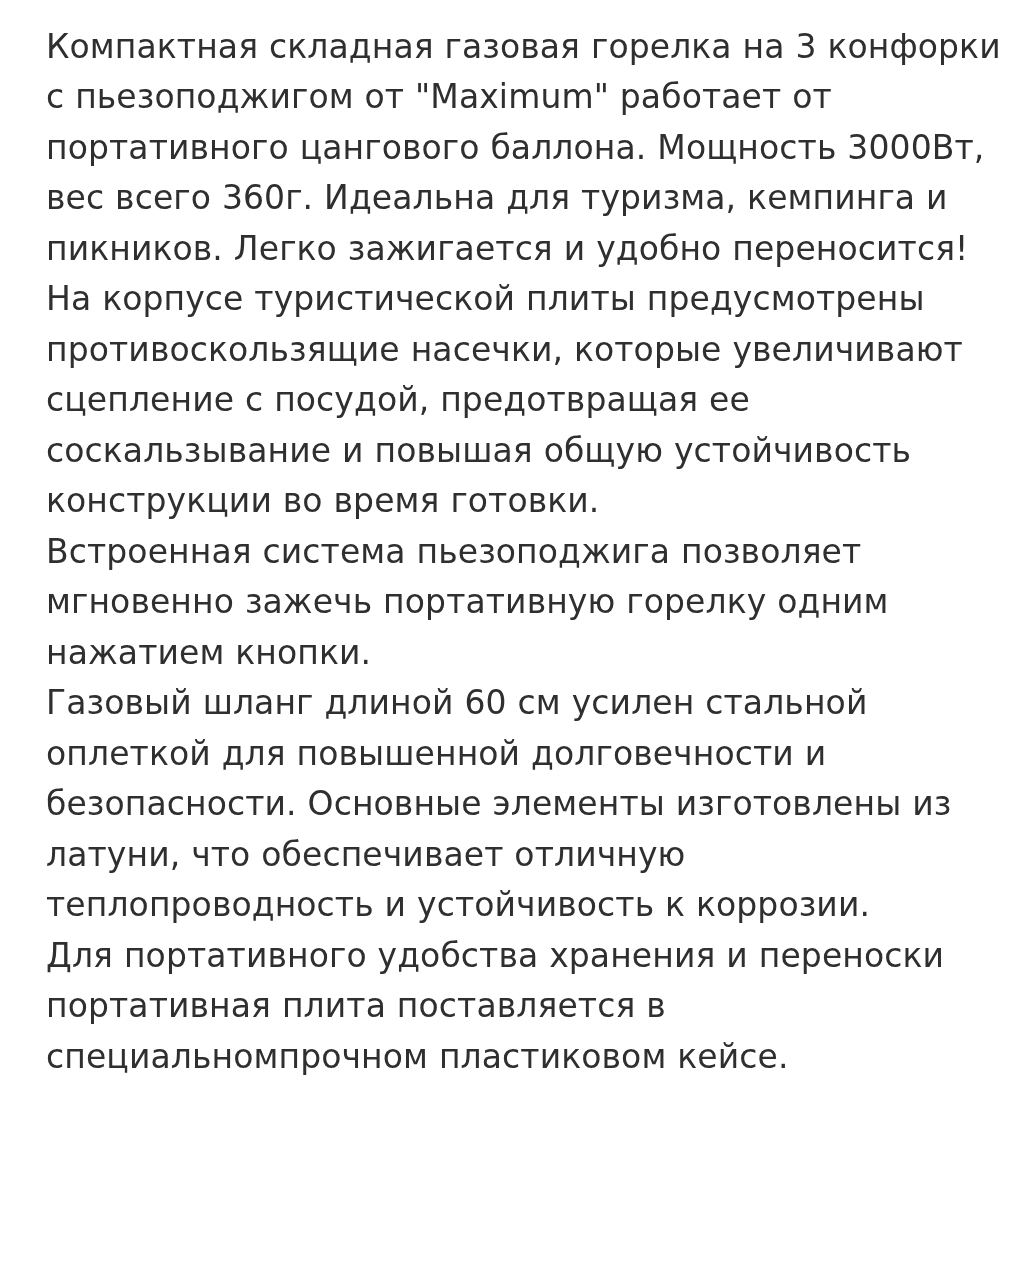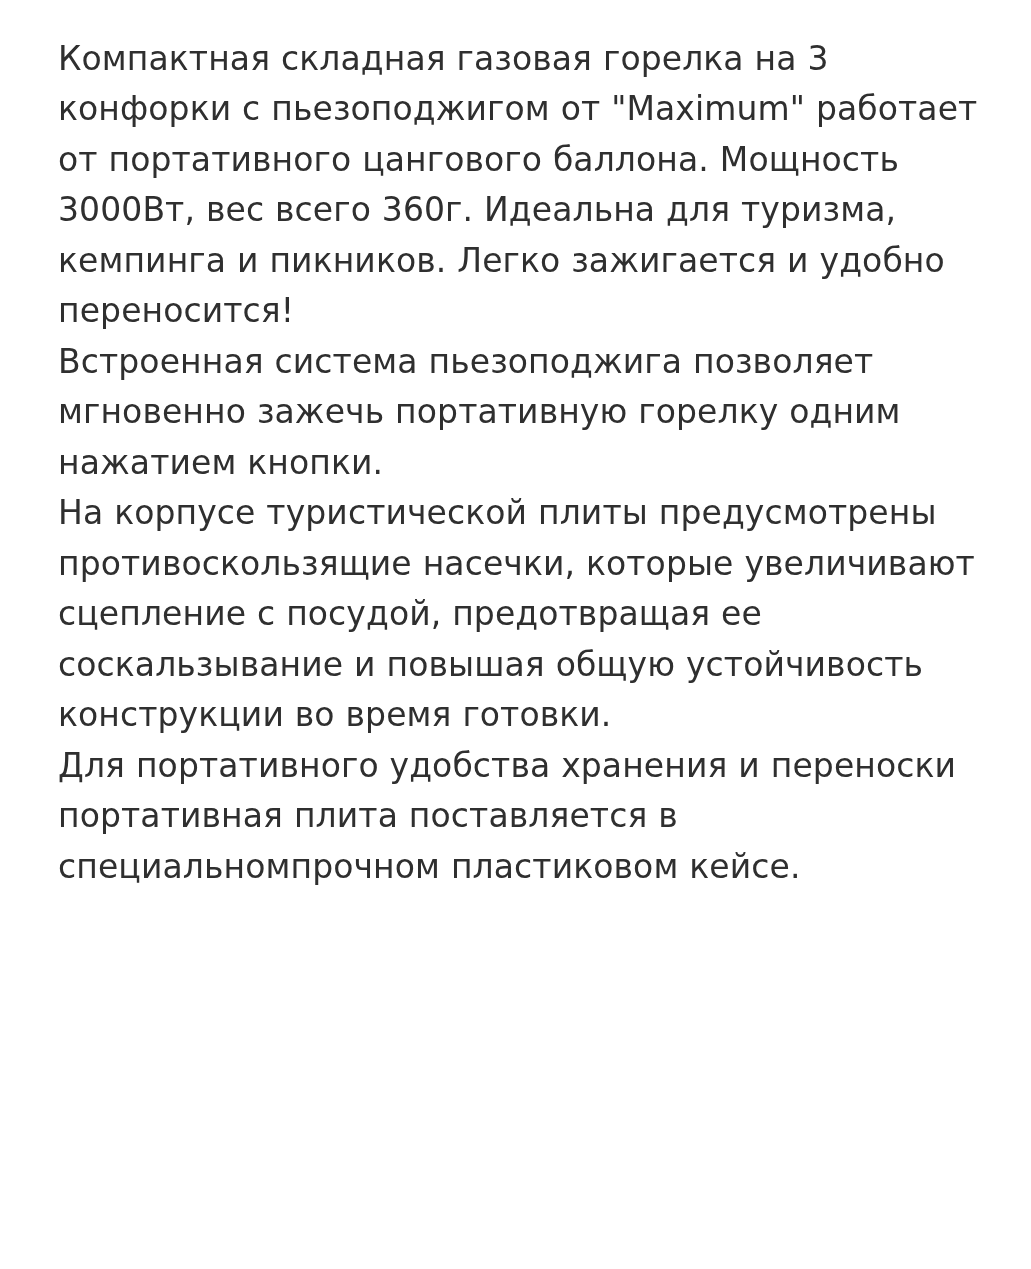"Компактная складная газовая горелка на" .description { margin: 16px -> 4px }
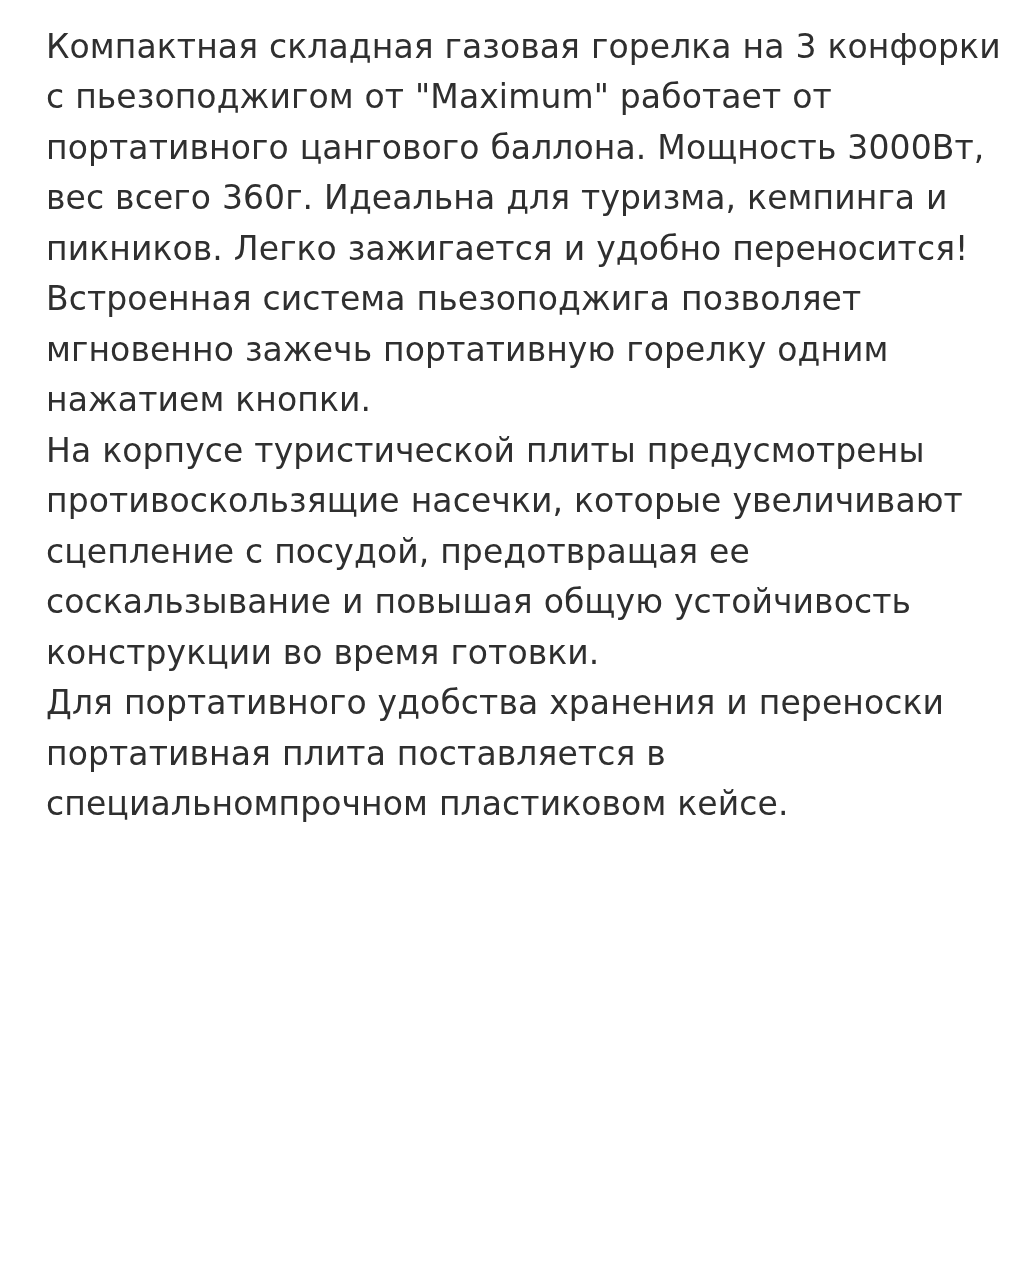"Встроенная система пьезоподжига" p { order: before "На корпусе туристической плиты" -> after "На корпусе туристической плиты" }
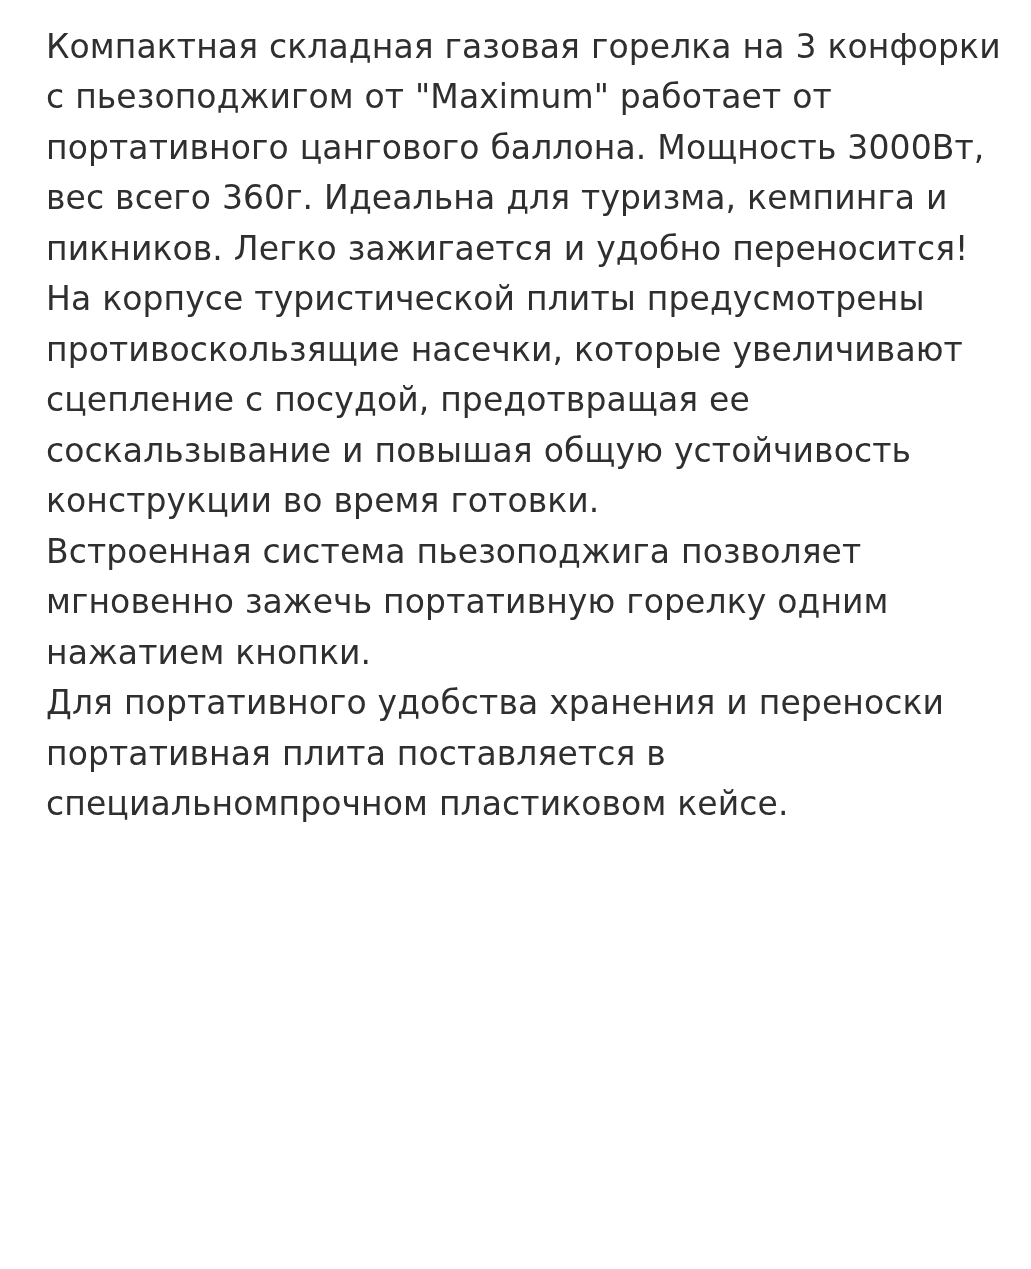"Газовый шланг длиной 60 см" p { html: none -> <p>Газовый шланг длиной 60 см усилен стальной оплеткой для повышенной долговечности и безопасности. Основные элементы изготовлены из латуни, что обеспечивает отличную теплопроводность и устойчивость к коррозии.</p> }
